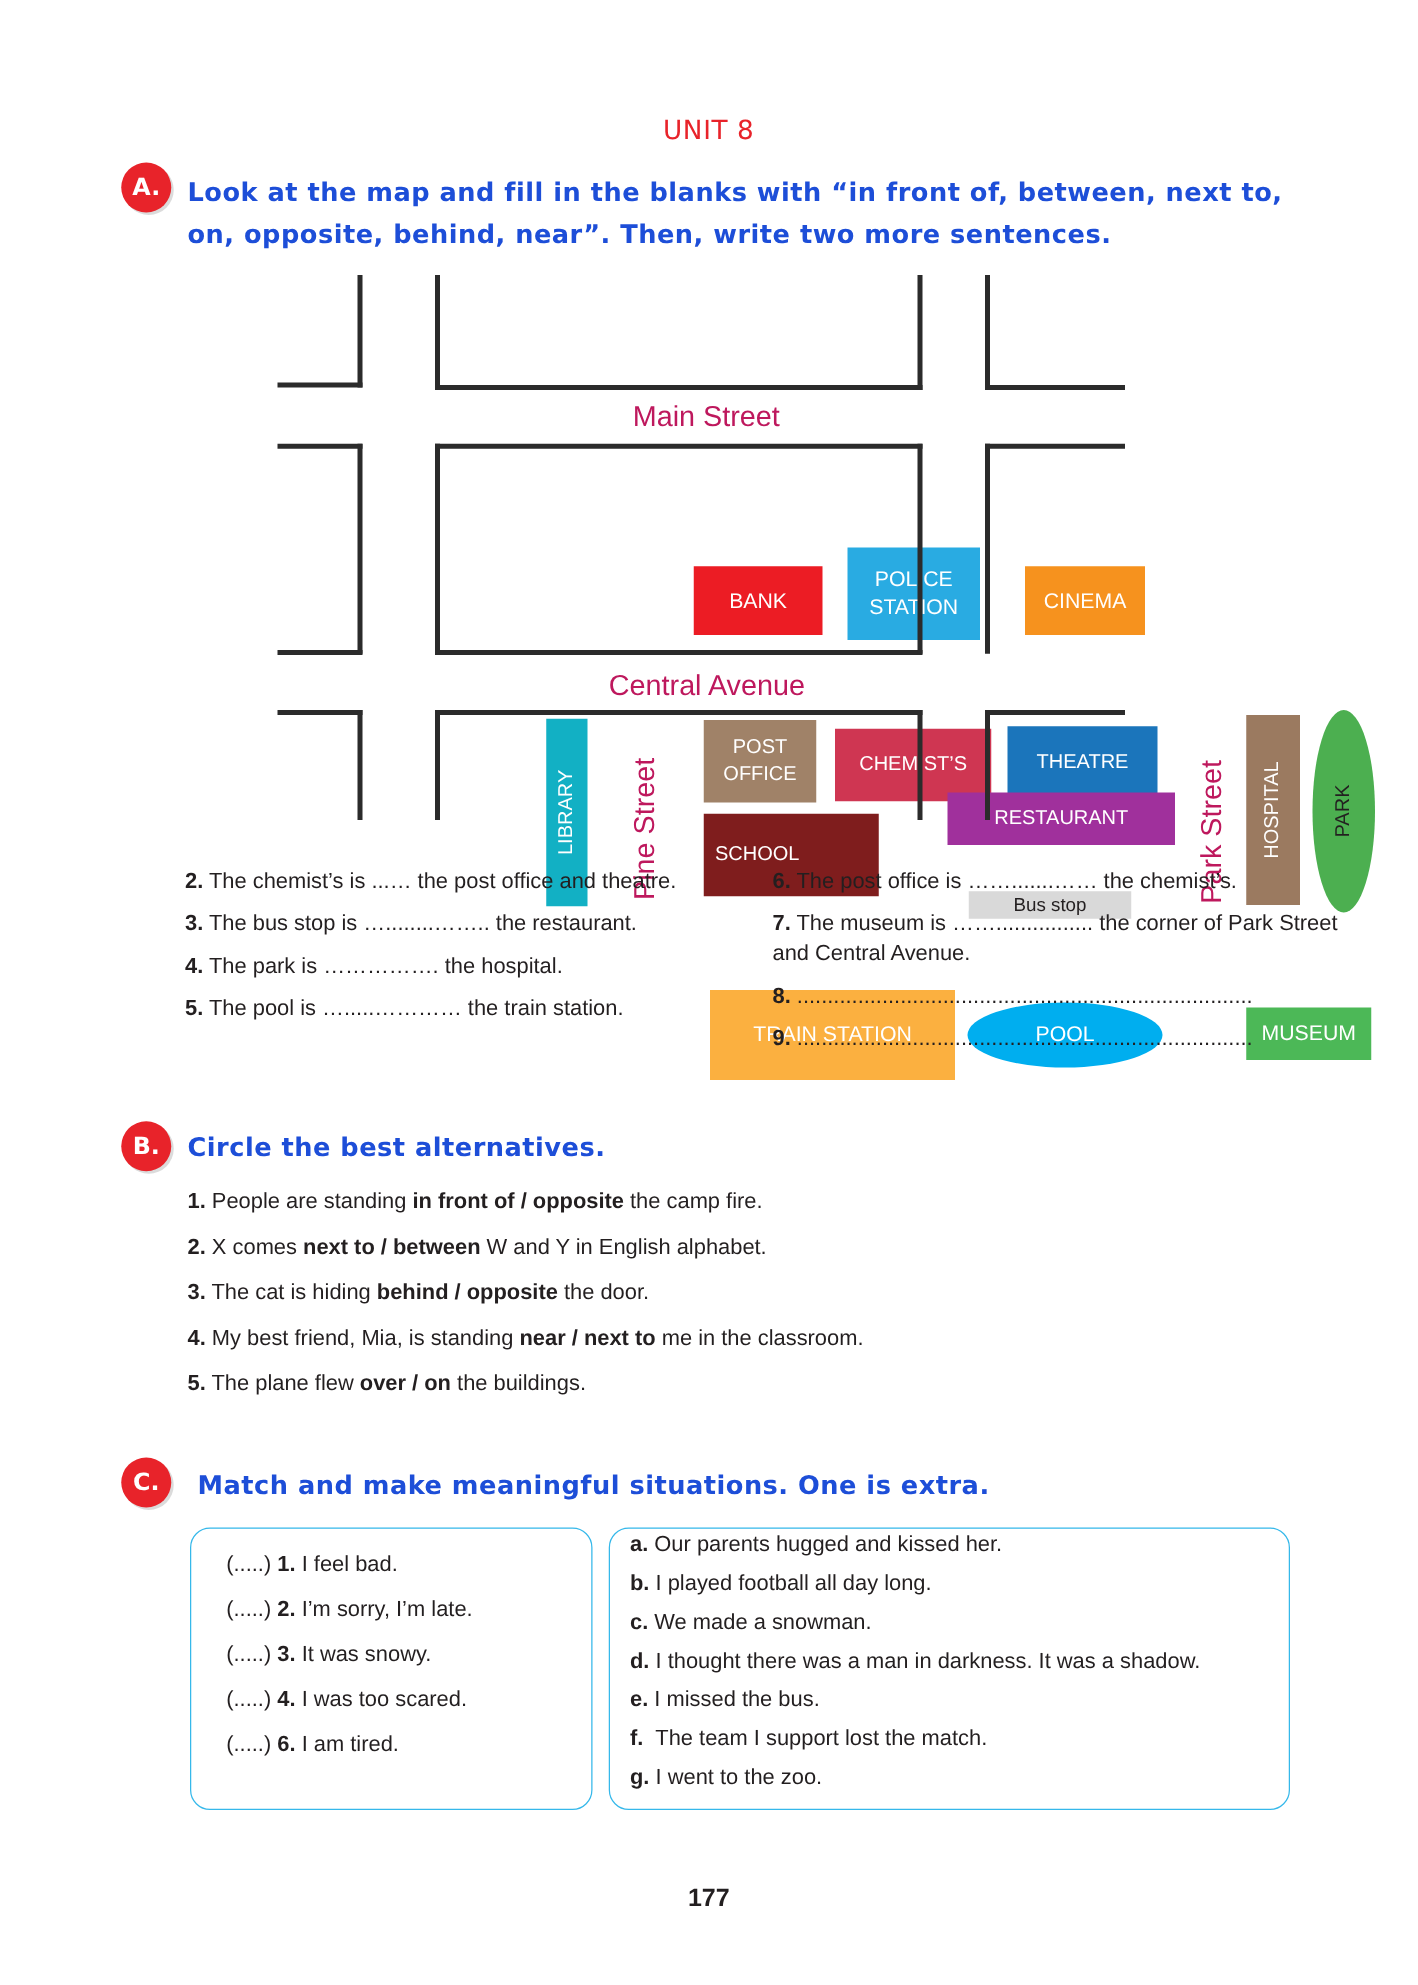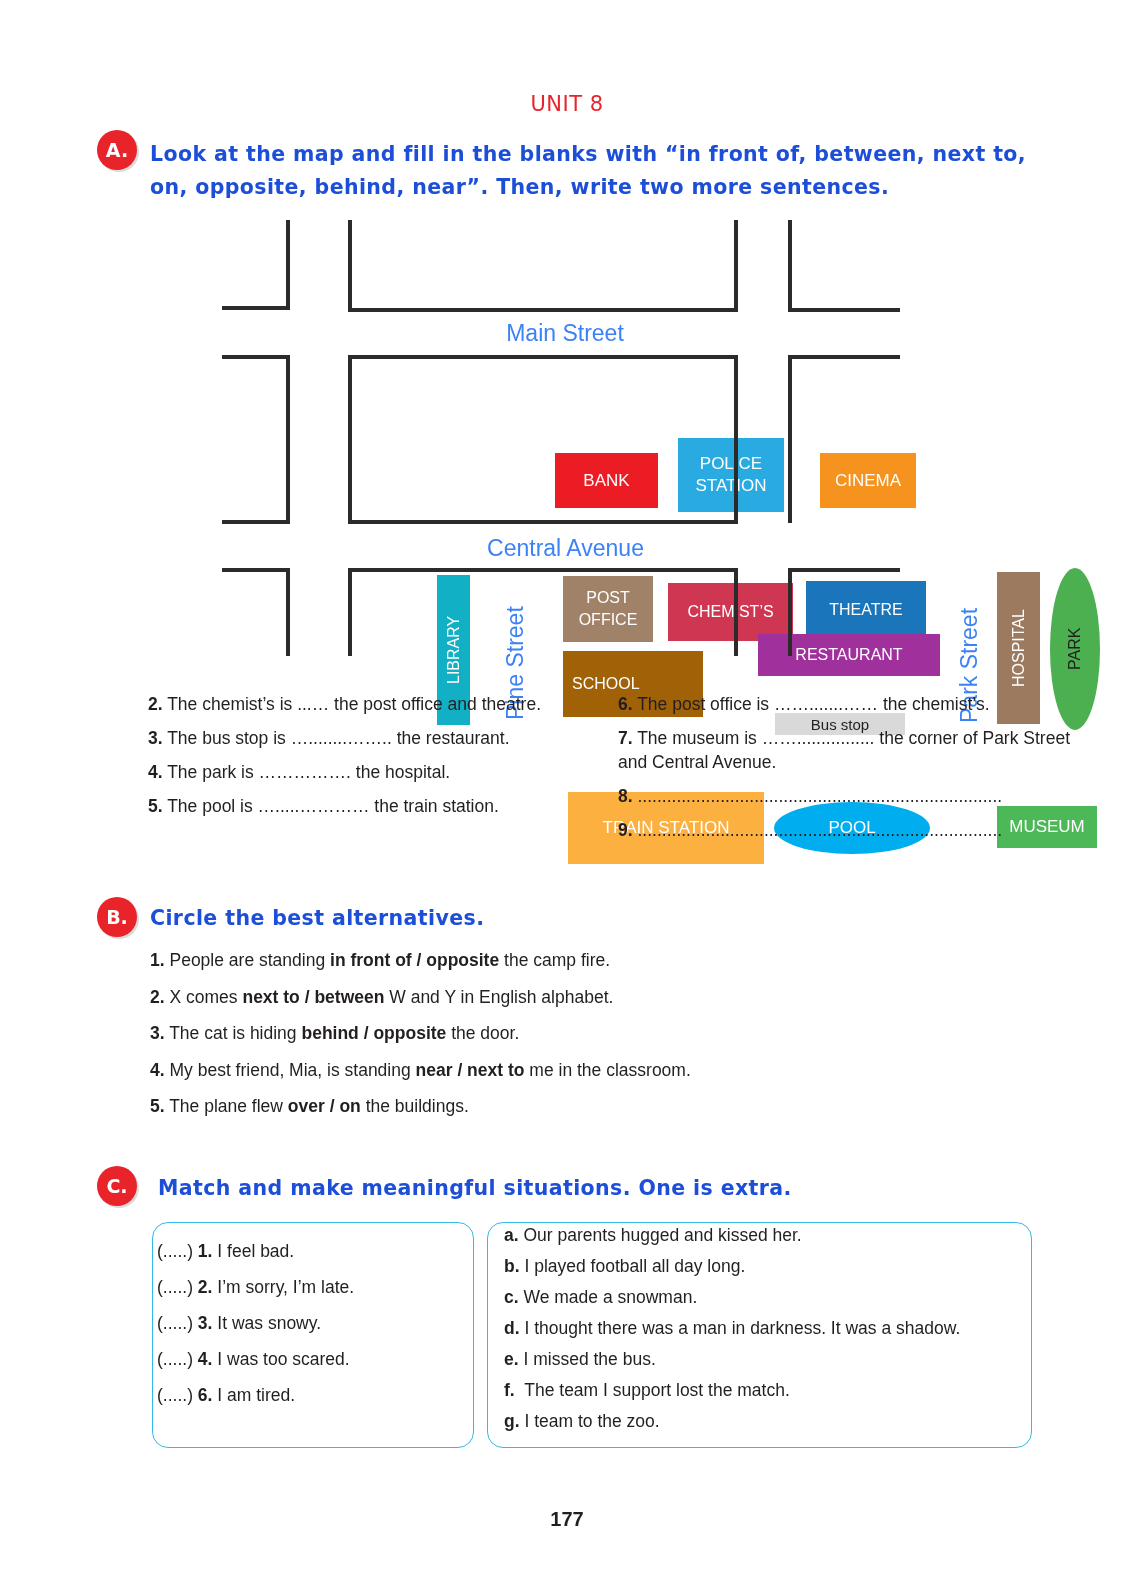"Main Street" .streetlabel { color: #3b82f6 -> #be185d }
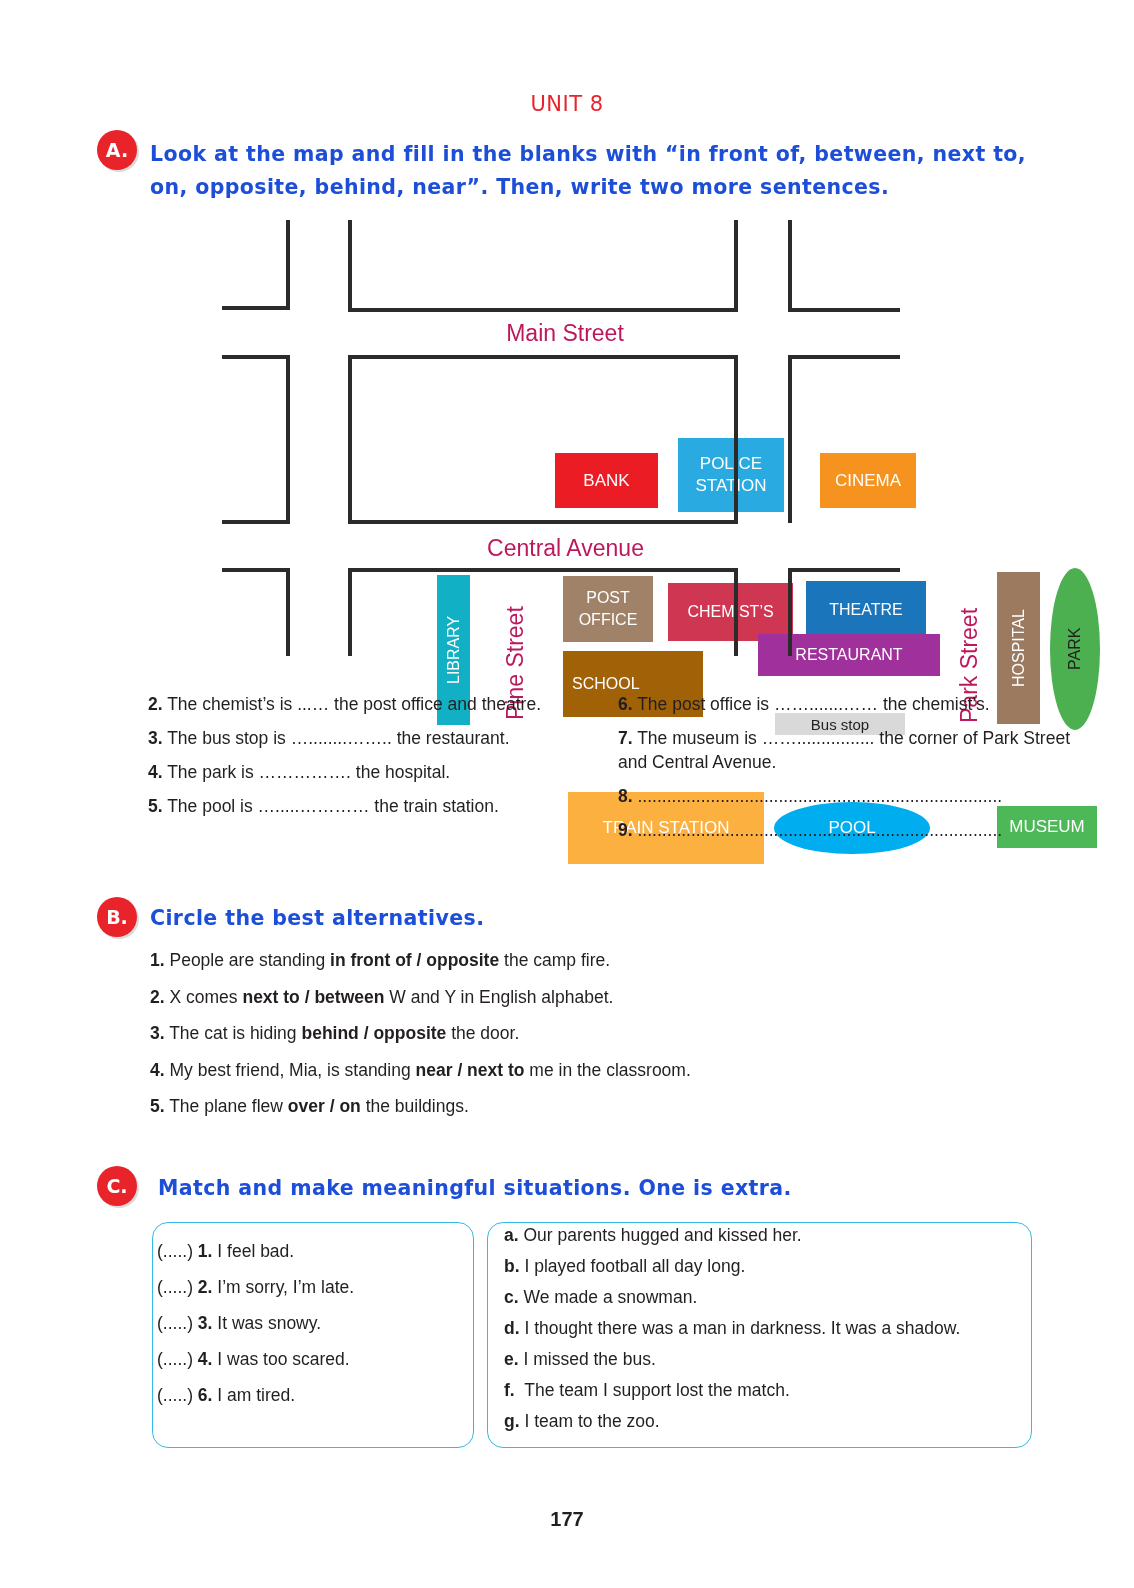"SCHOOL" div.blk { background: #a16207 -> #7f1d1d }
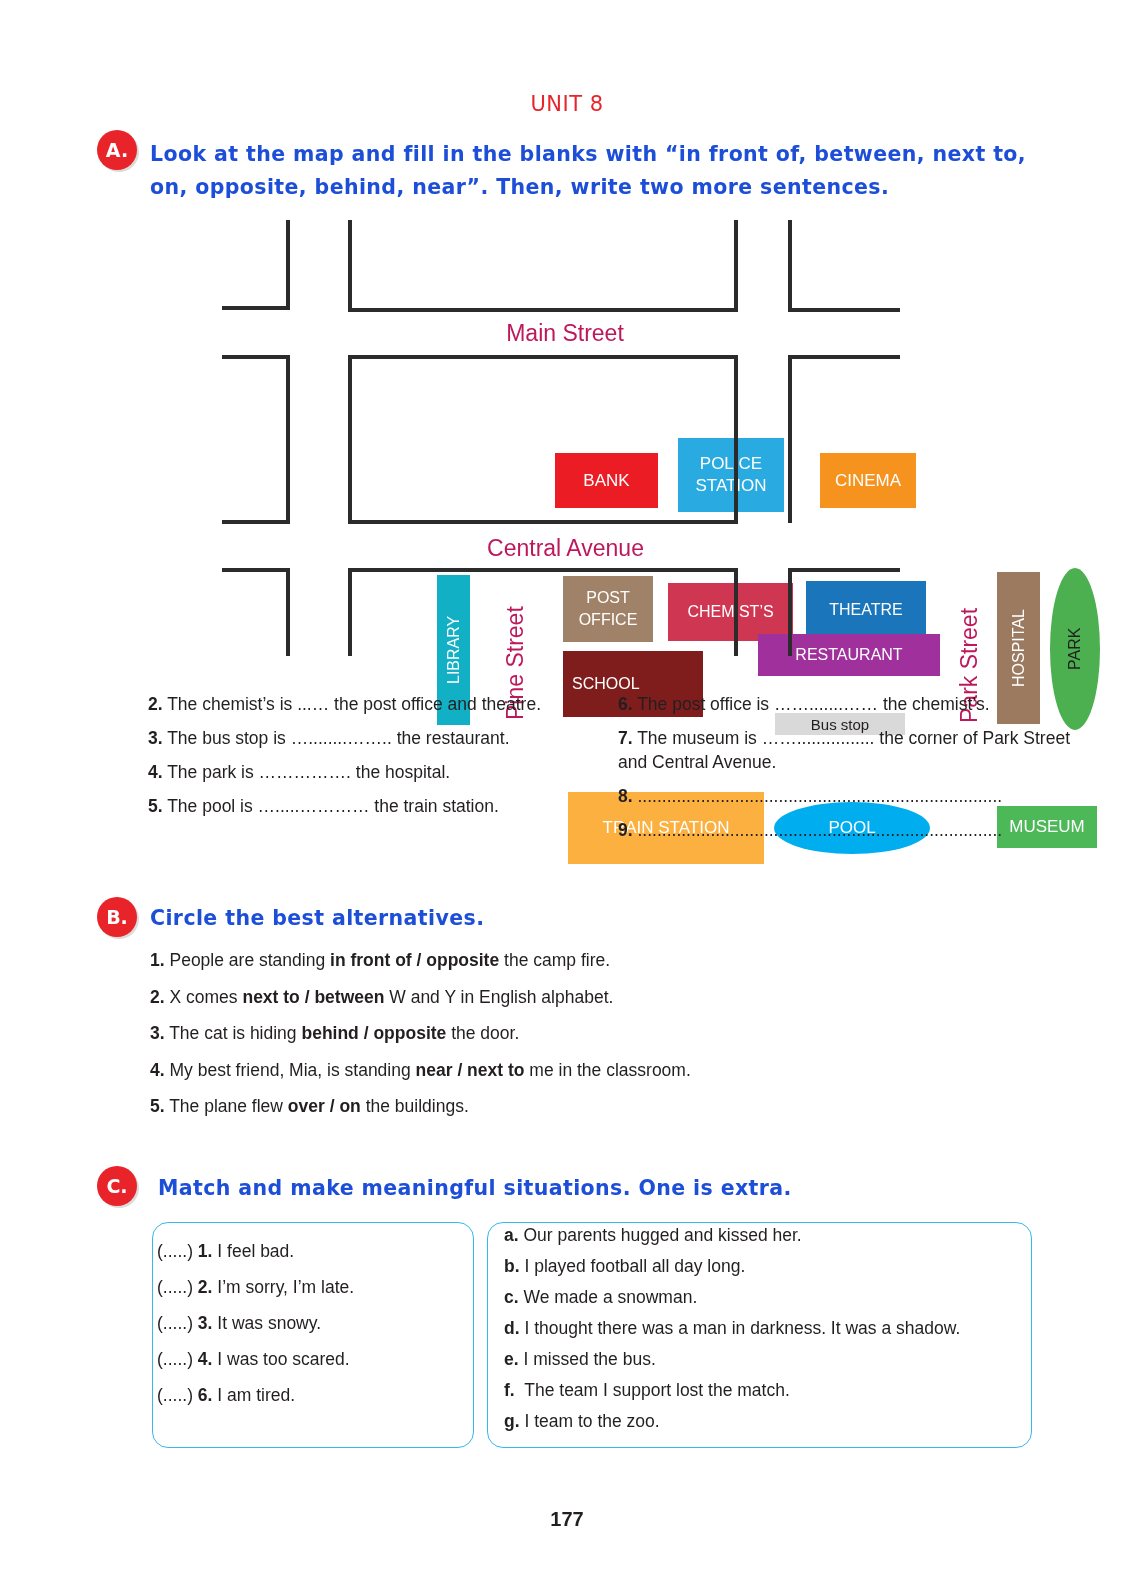"(.....) 1. I feel bad." div.cbox { padding: 16px 0 0 4px -> 16px 0 0 28px }
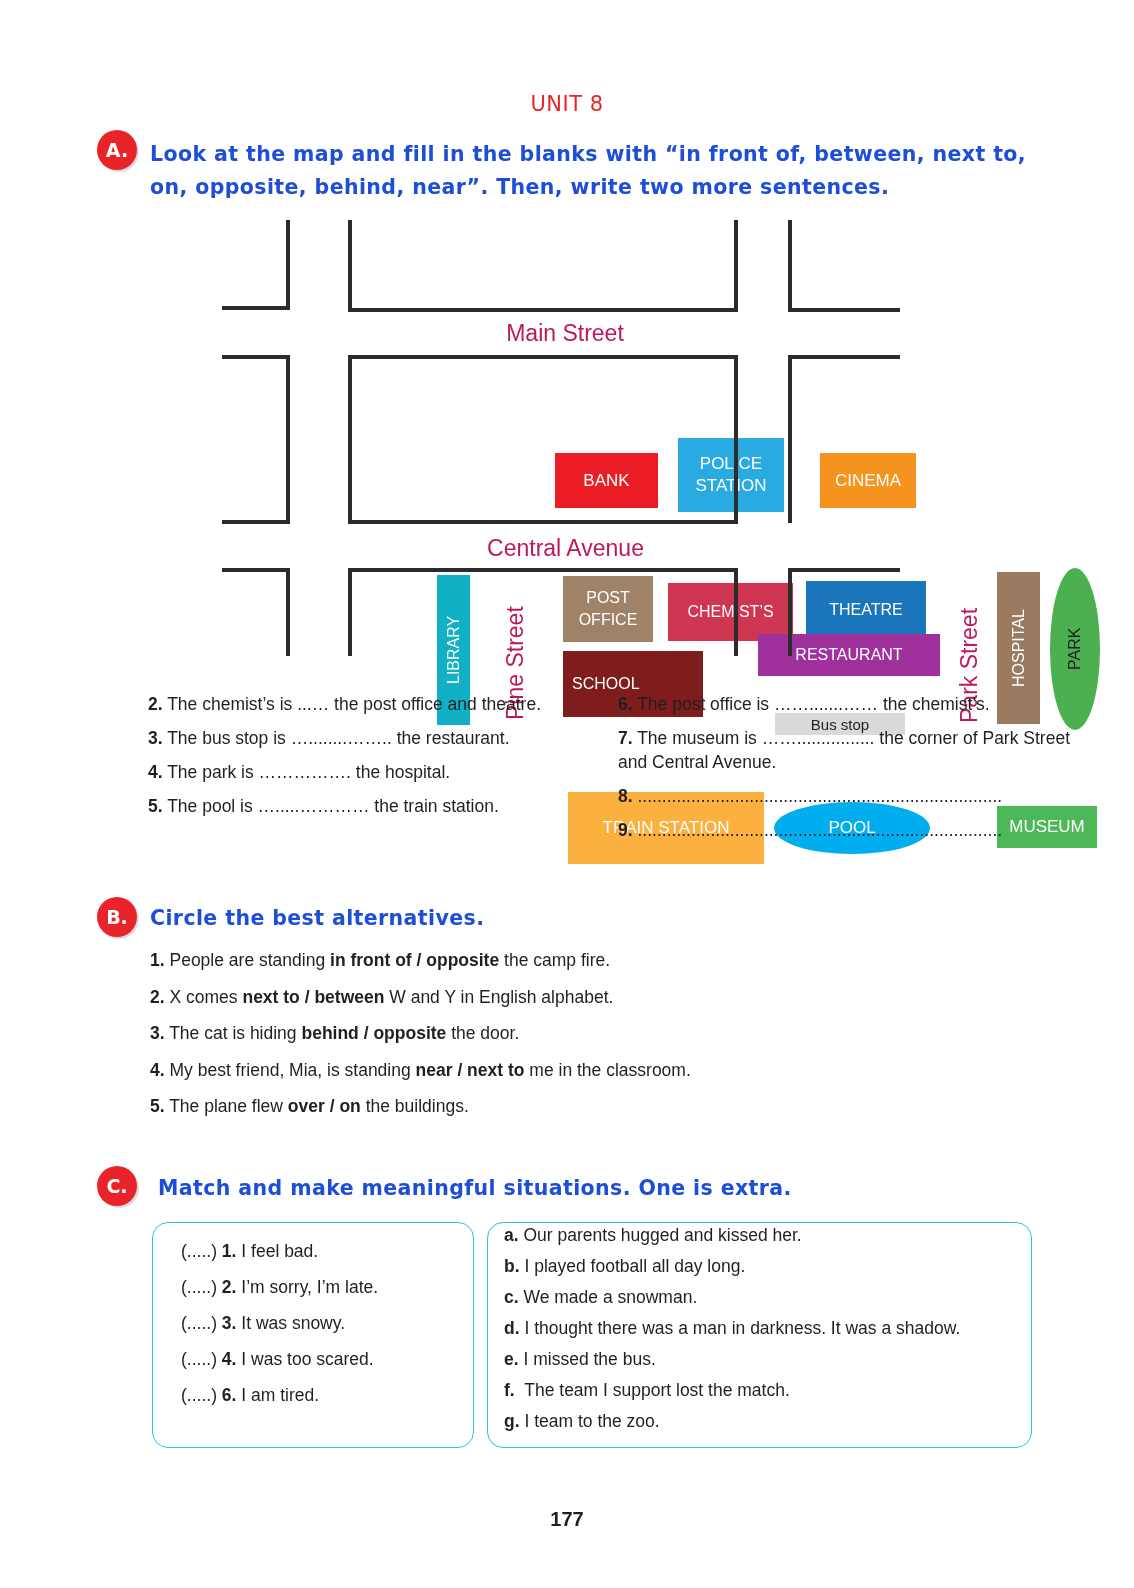"I team to the zoo." span { text: team -> went }
